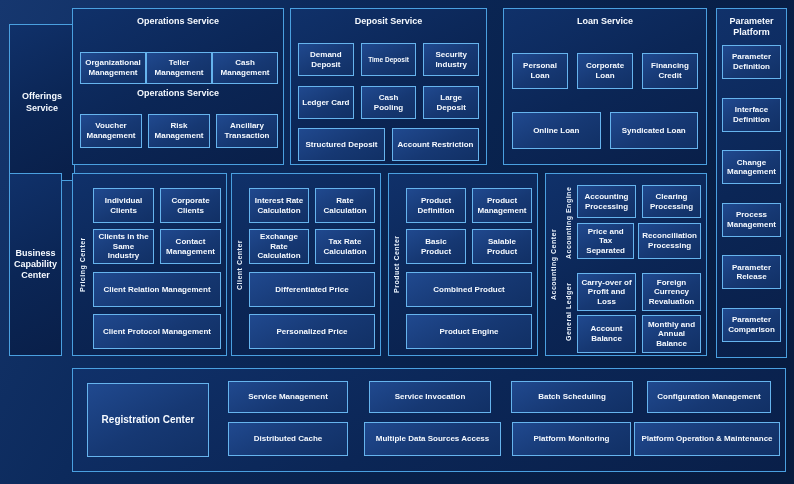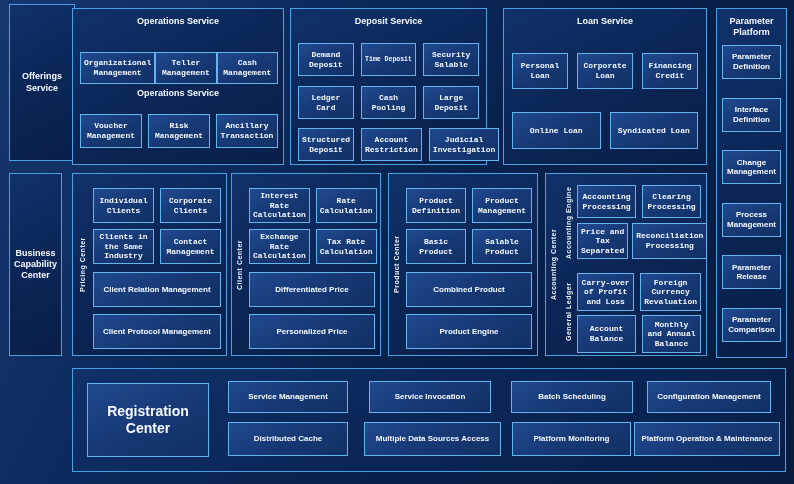"Demand Deposit" .f { font-family: Liberation Mono, monospace -> none }
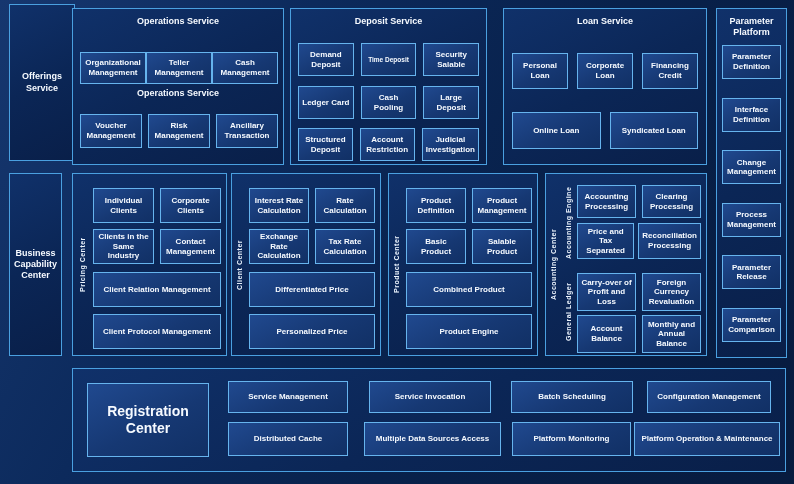"Security Salable" div.box { text: Salable -> Industry }
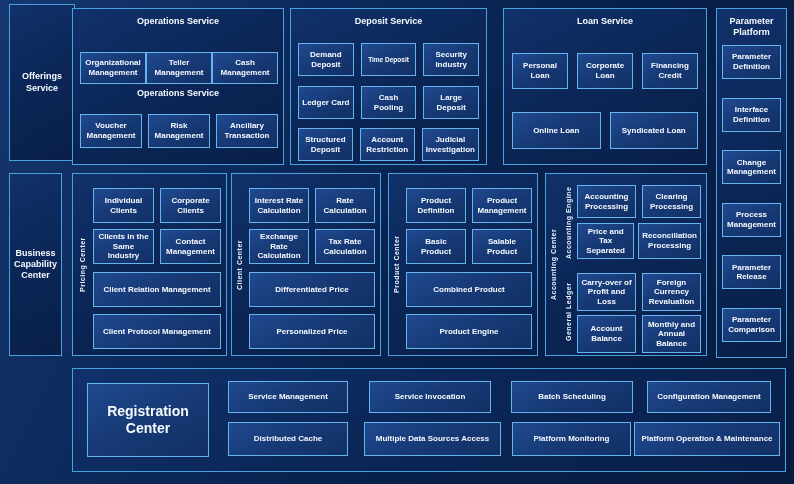"Offerings Service" div.panel { top: 4px -> 24px }
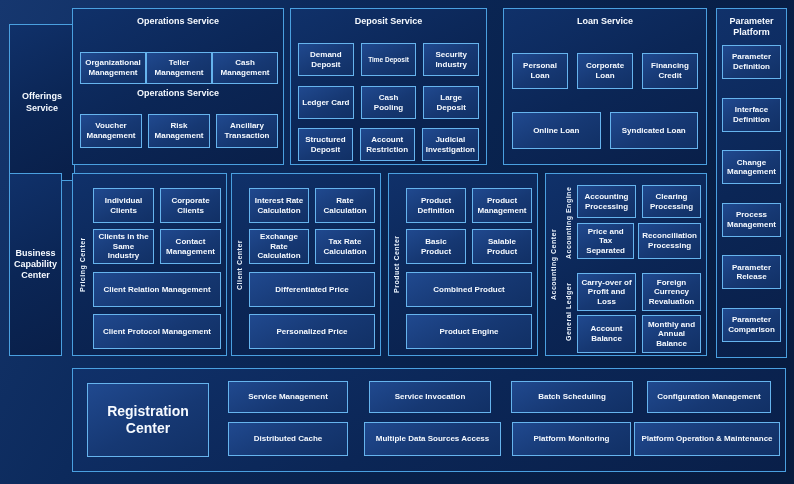"Judicial Investigation" div.box { html: <div>Judicial Investigation</div> -> none }
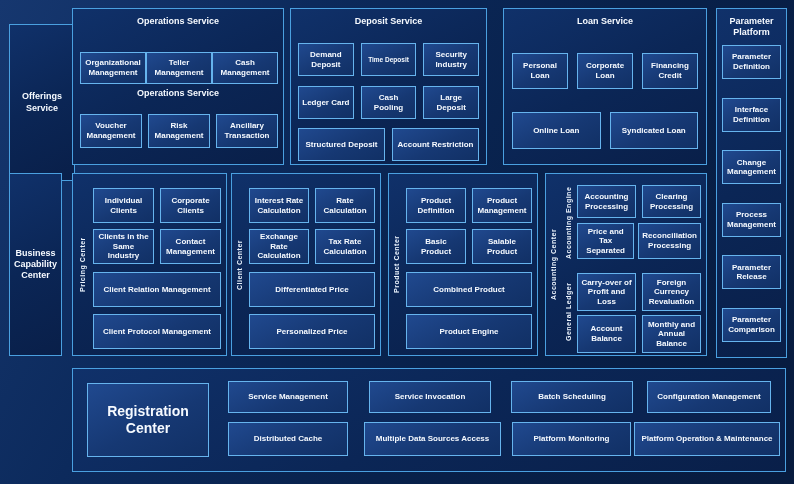"Registration Center" div.box { font-size: 14px -> 10px }
